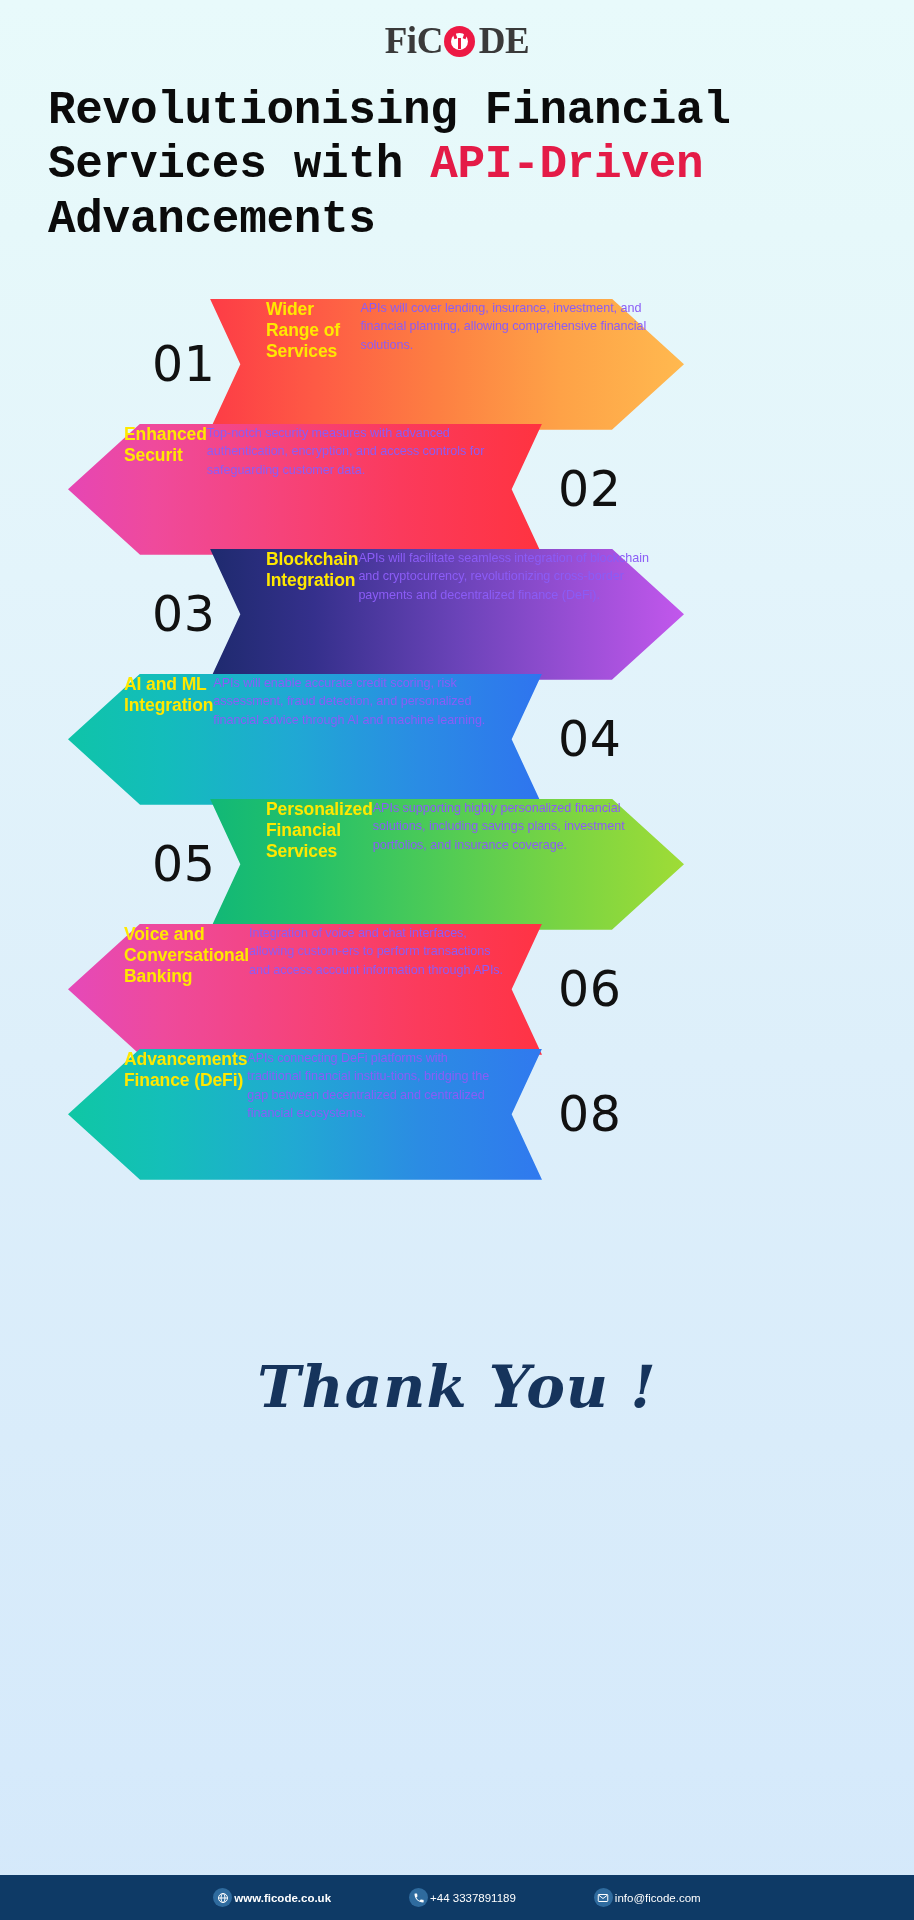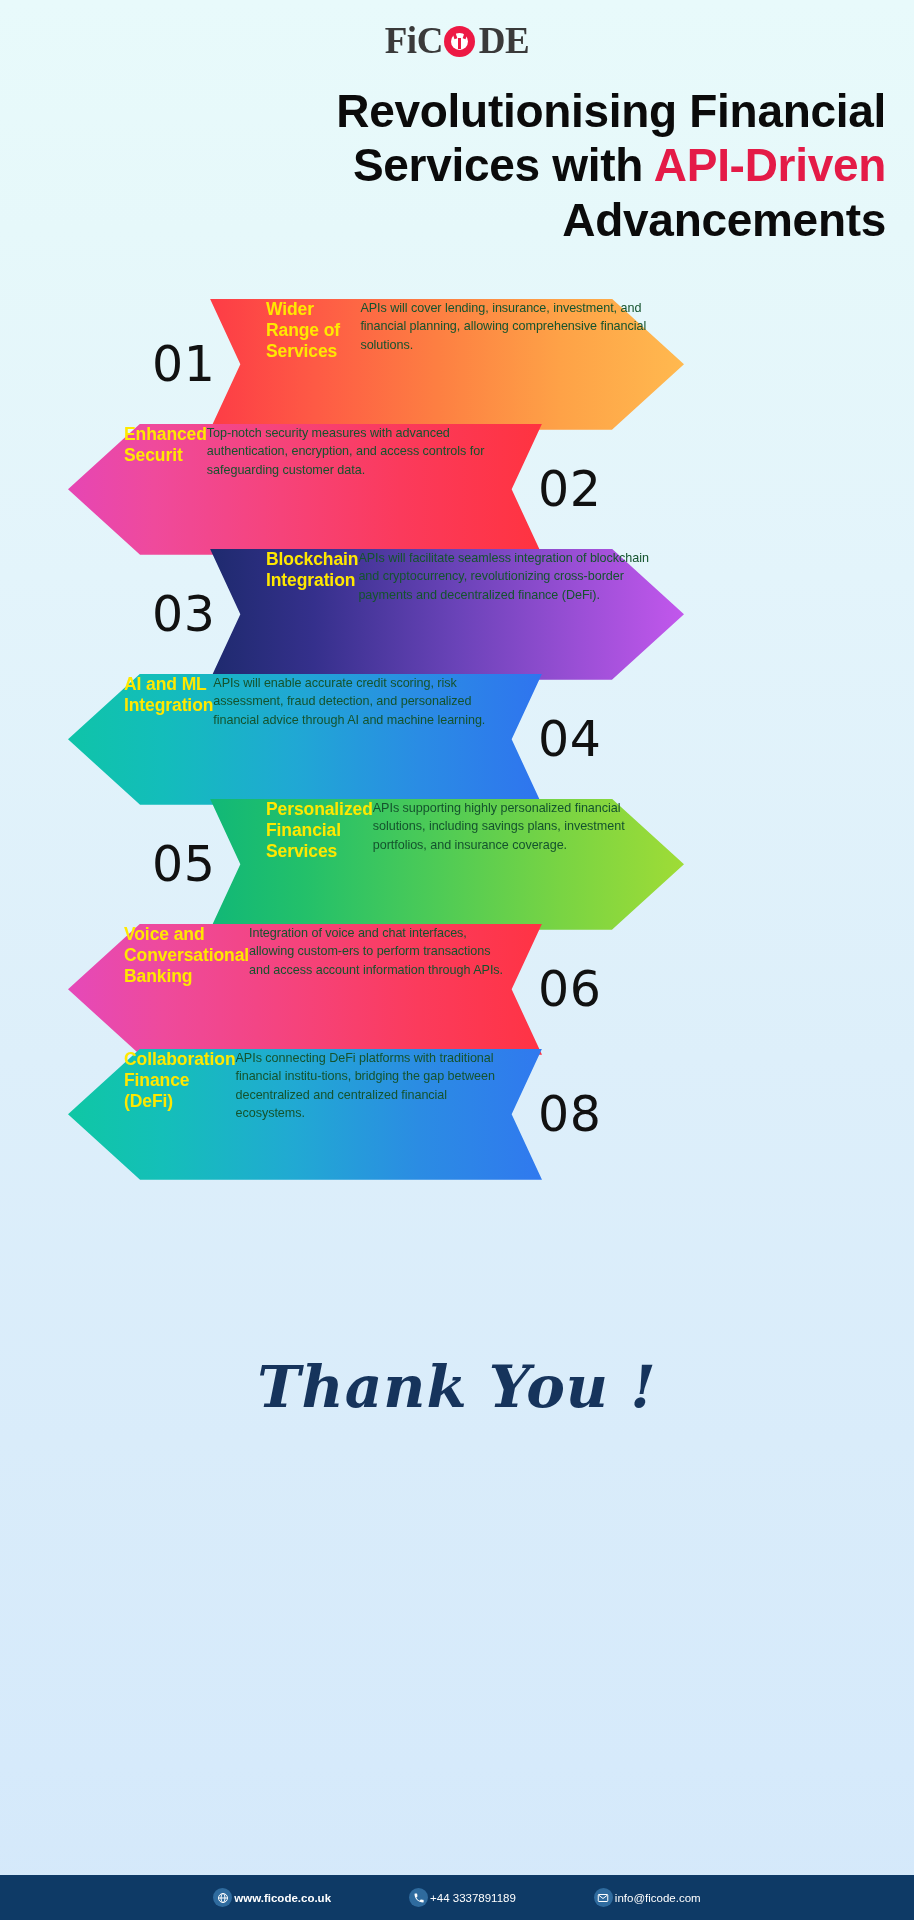"Revolutionising Financial" .headline { font-family: Liberation Sans, sans-serif -> Liberation Mono, monospace; text-align: right -> left }
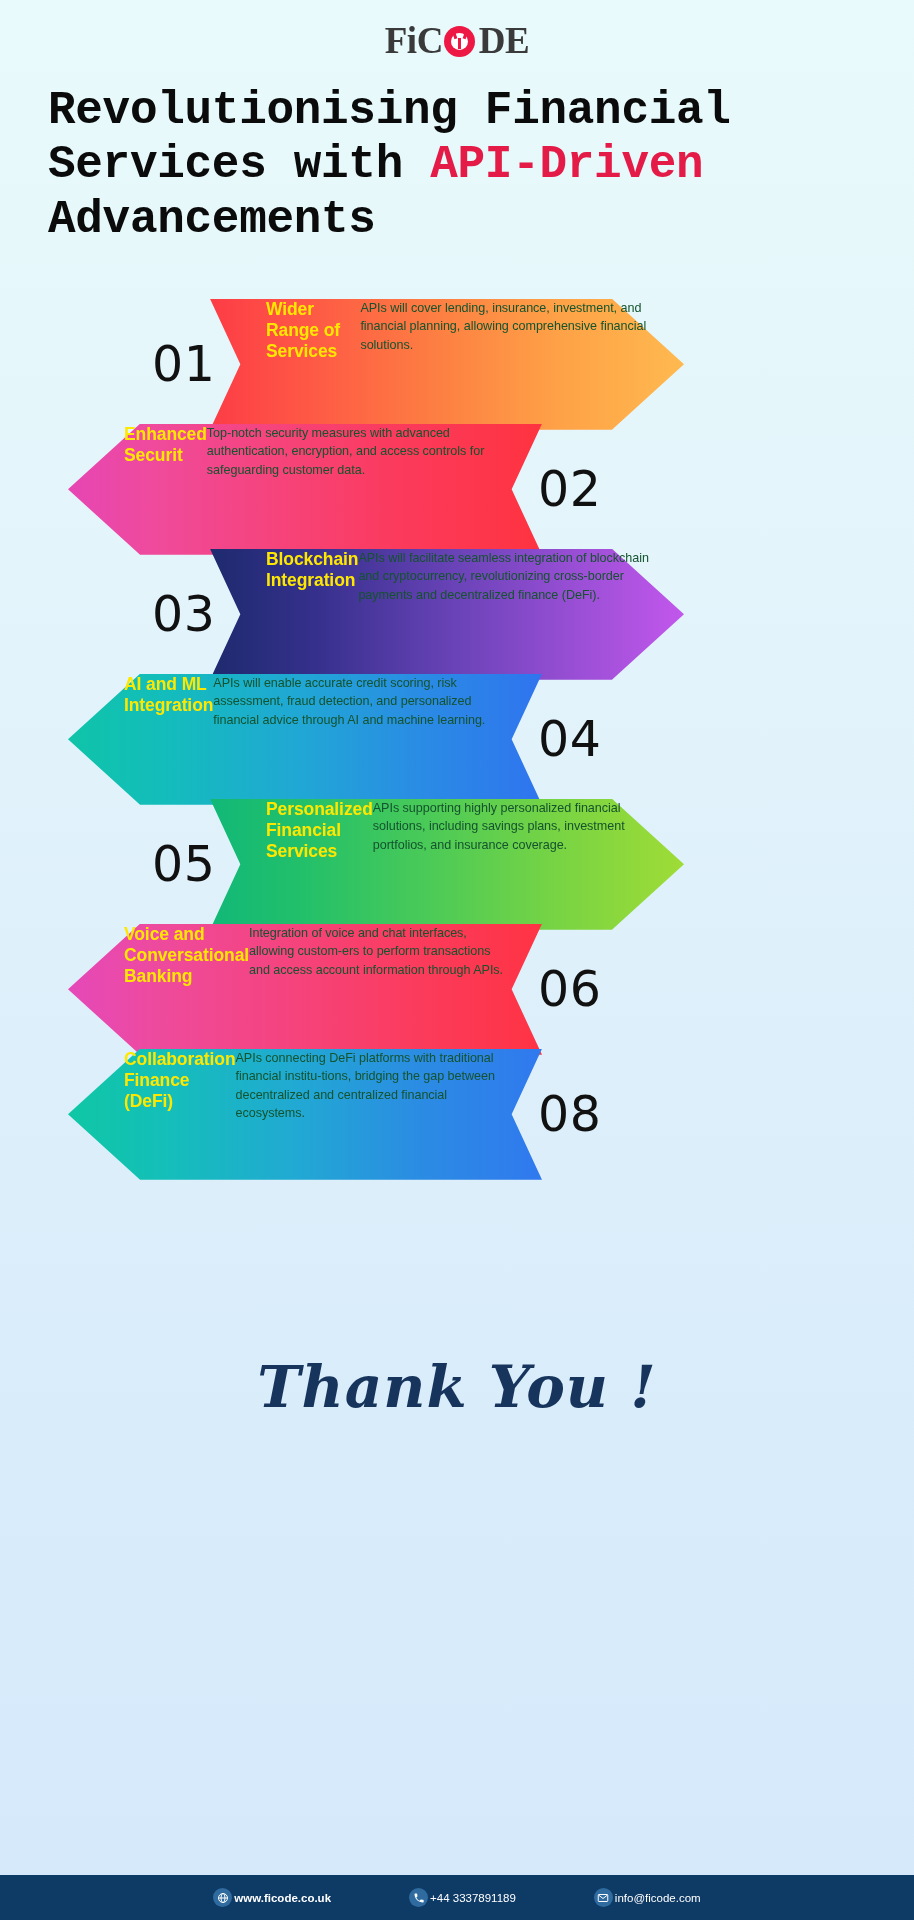"APIs will cover lending, insurance," .band-desc { color: #14532d -> #8b5cf6 }
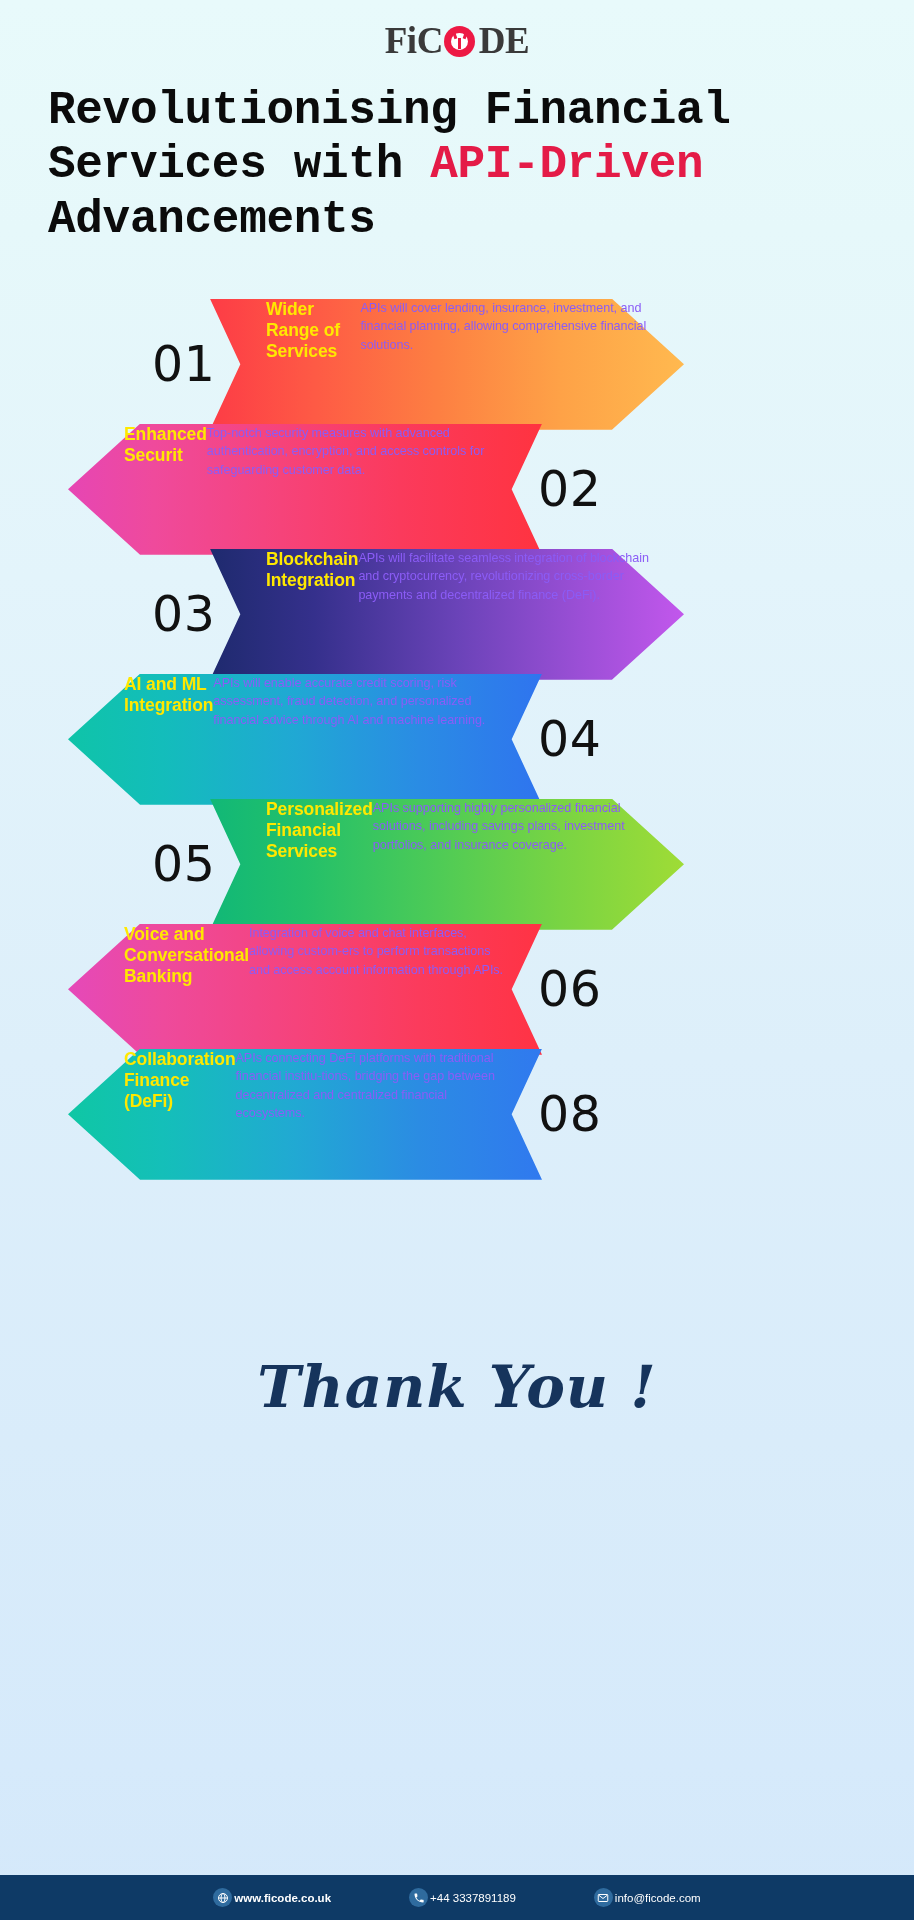"02" .band.left .band-num { left: 538px -> 558px }
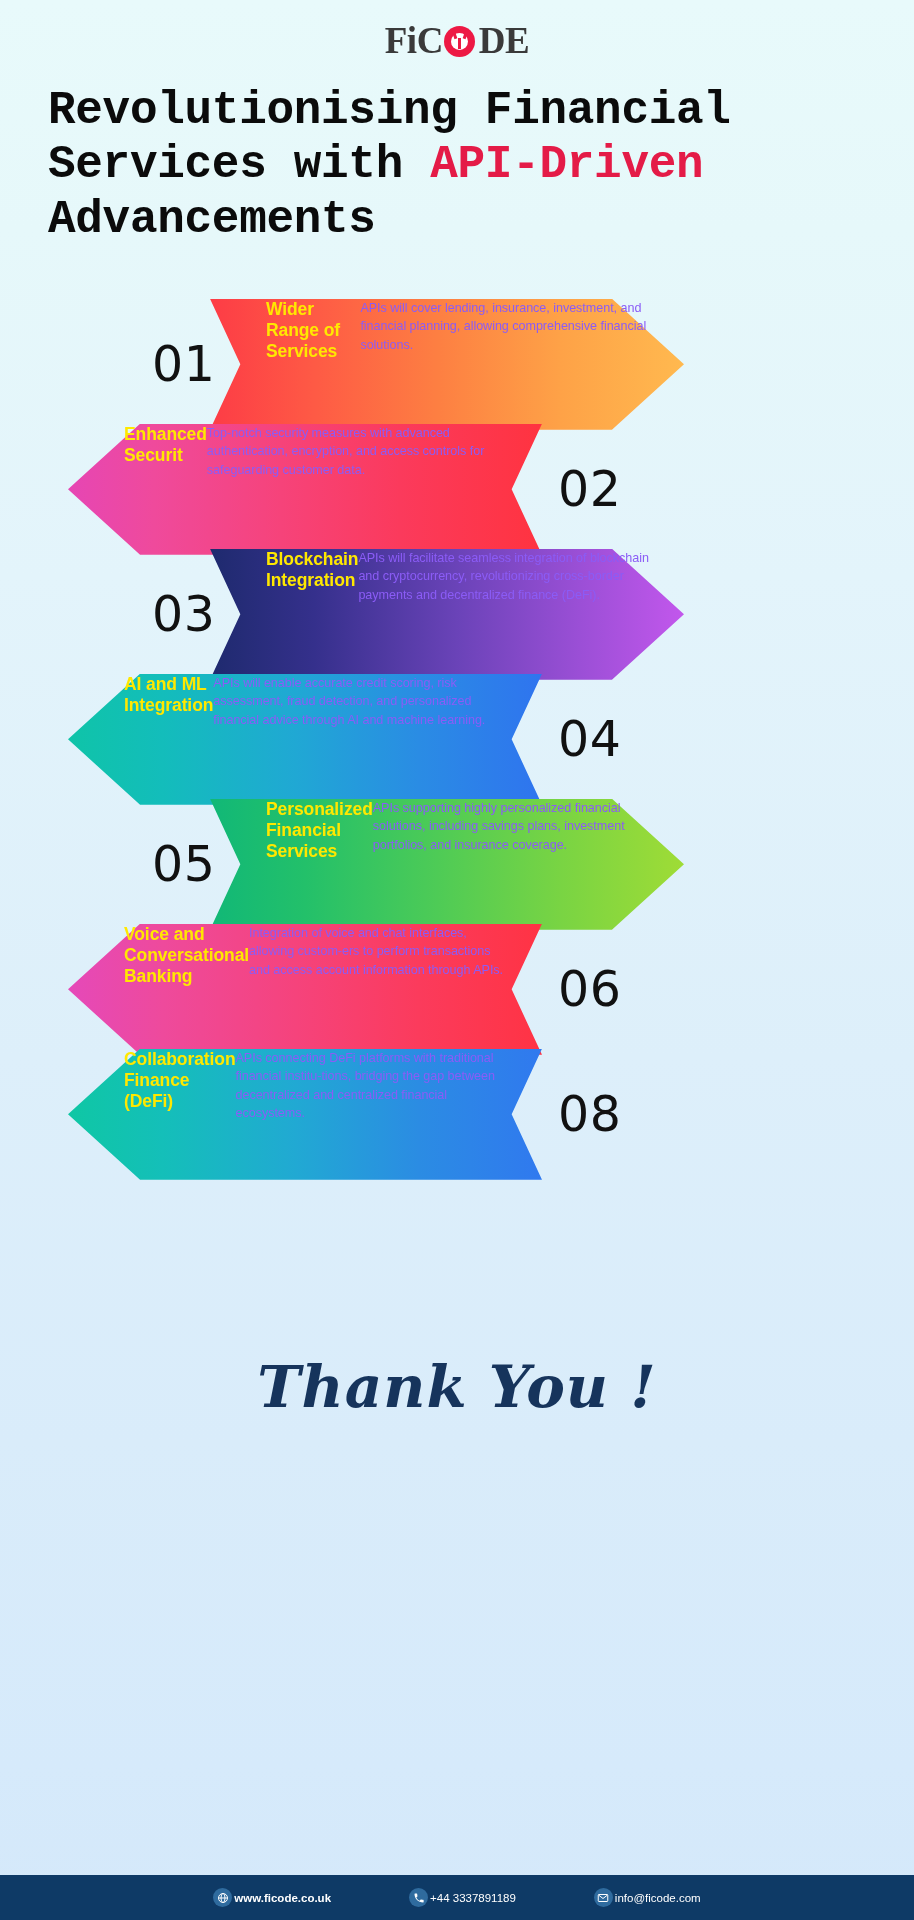"Collaboration Finance (DeFi)" div.band-title { text: Collaboration -> Advancements }
